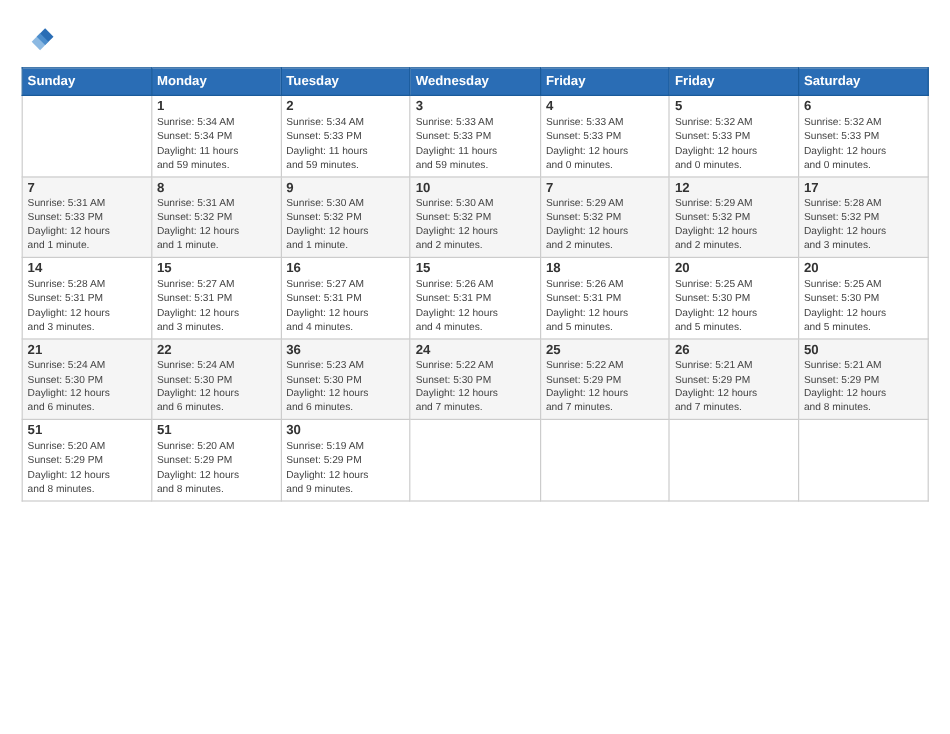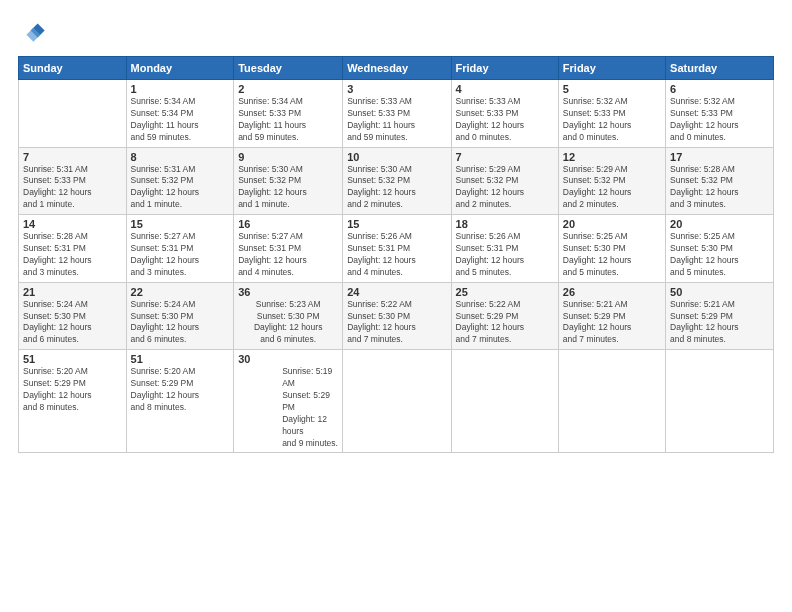"Sunrise: 5:23 AM" div.day-info { text-align: center -> none }
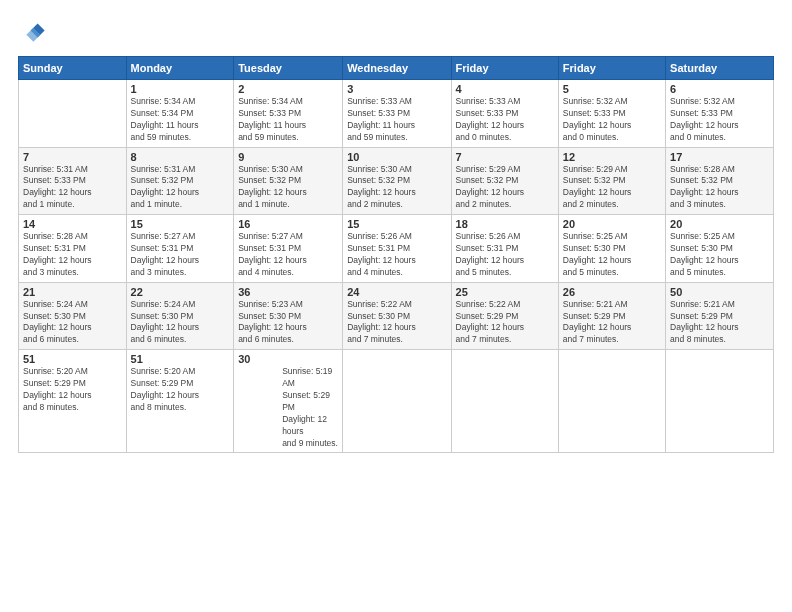"Sunrise: 5:19 AM" div.day-info { margin-left: 44px -> none }
